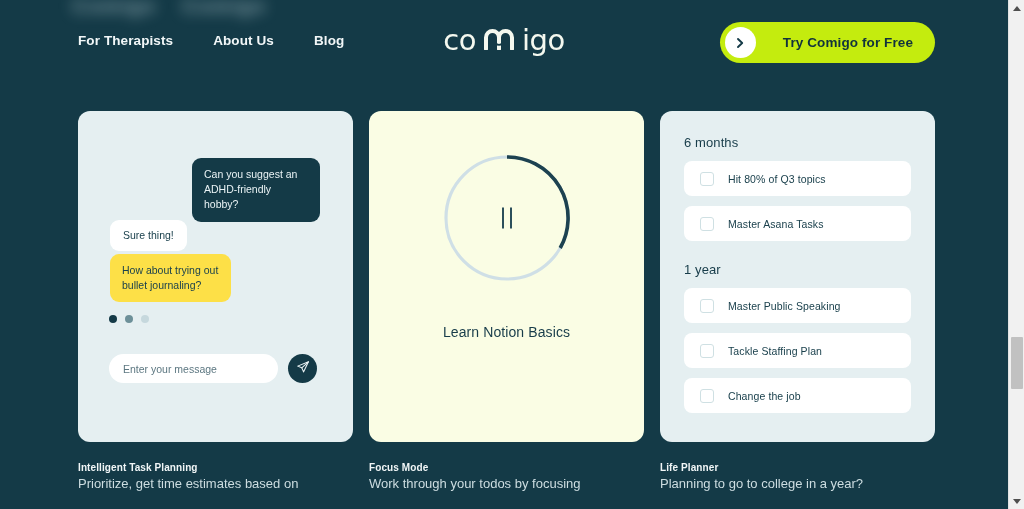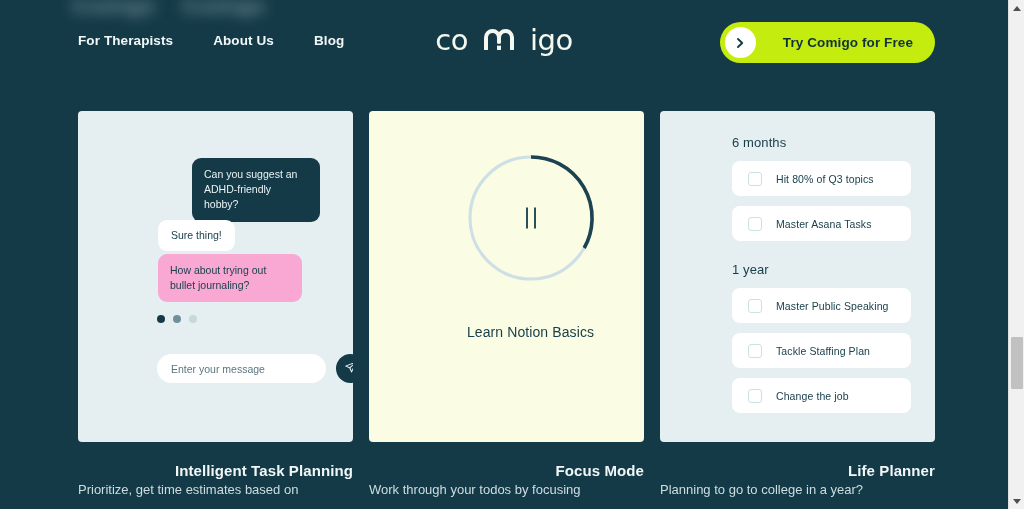"co" .logo-wrap { gap: 16px -> 8px }
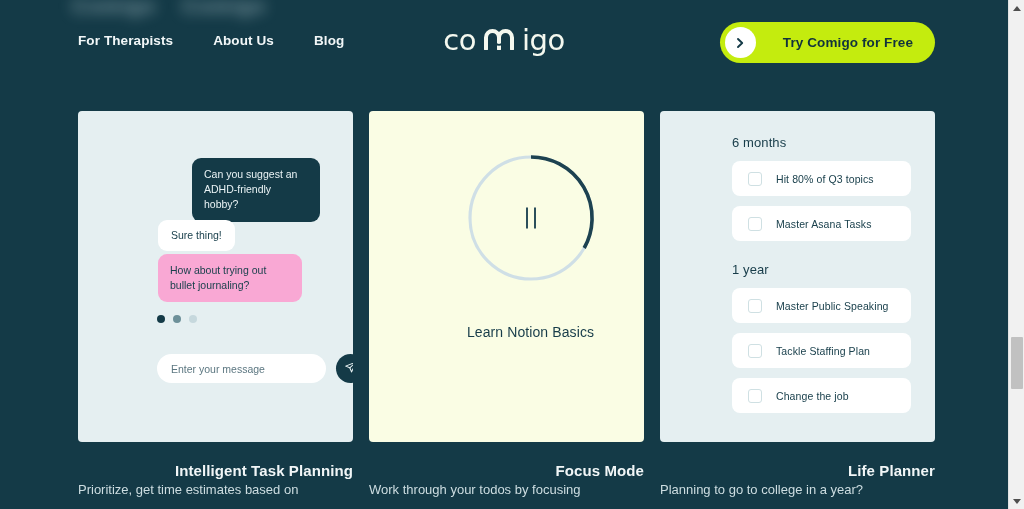"6 months" .card { border-radius: 4px -> 12px; padding-left: 48px -> none }
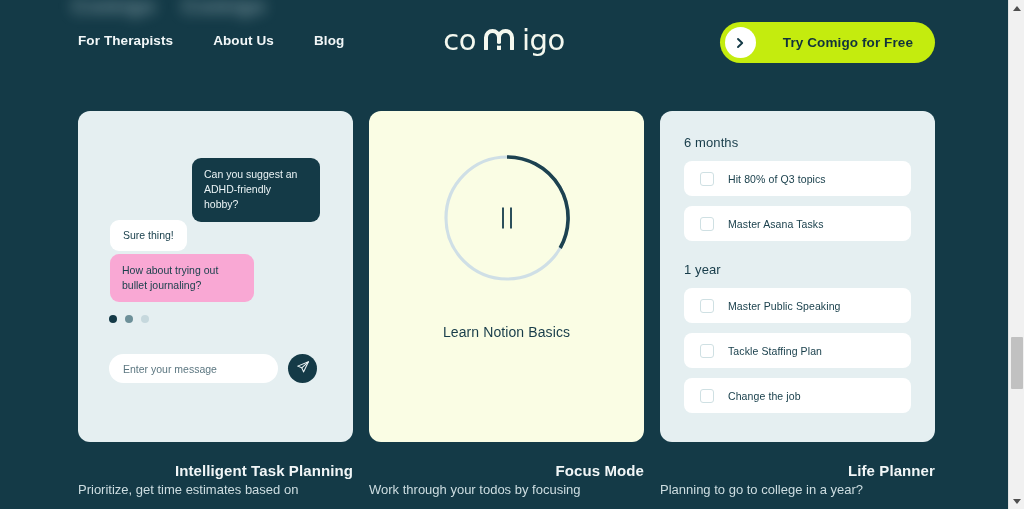"How about trying out bullet" .bubble.them2 { background: #f9a8d4 -> #fde047; width: 144px -> 121px }
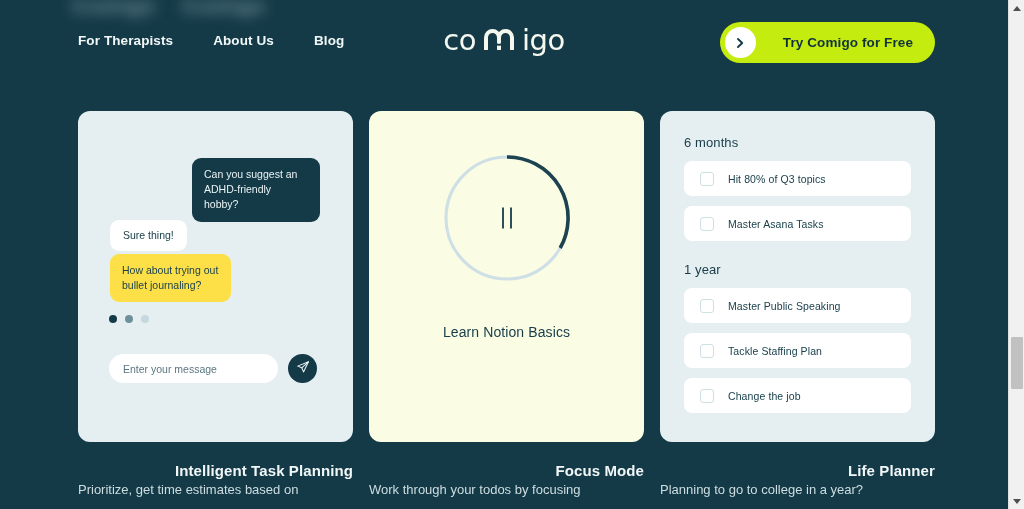"Intelligent Task Planning" .feature-title { font-size: 15px -> 10px; text-align: right -> none }
